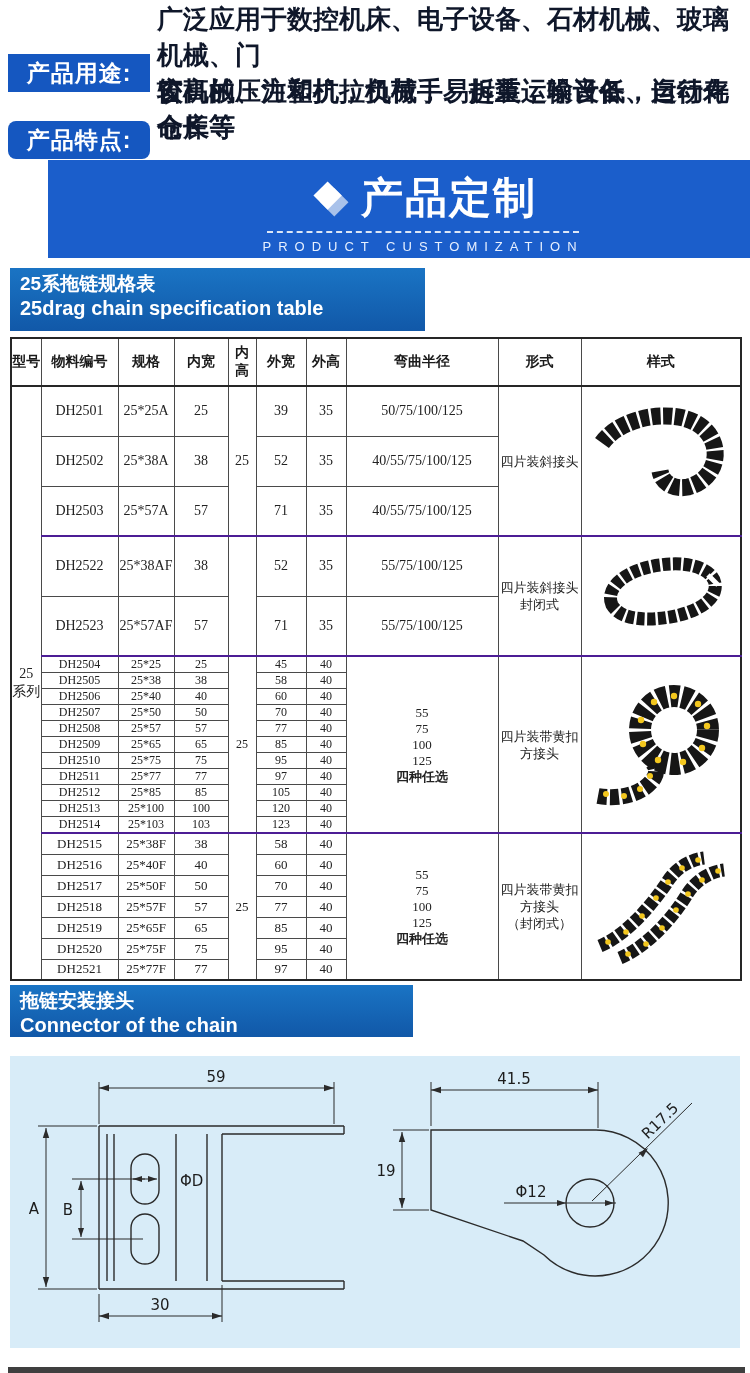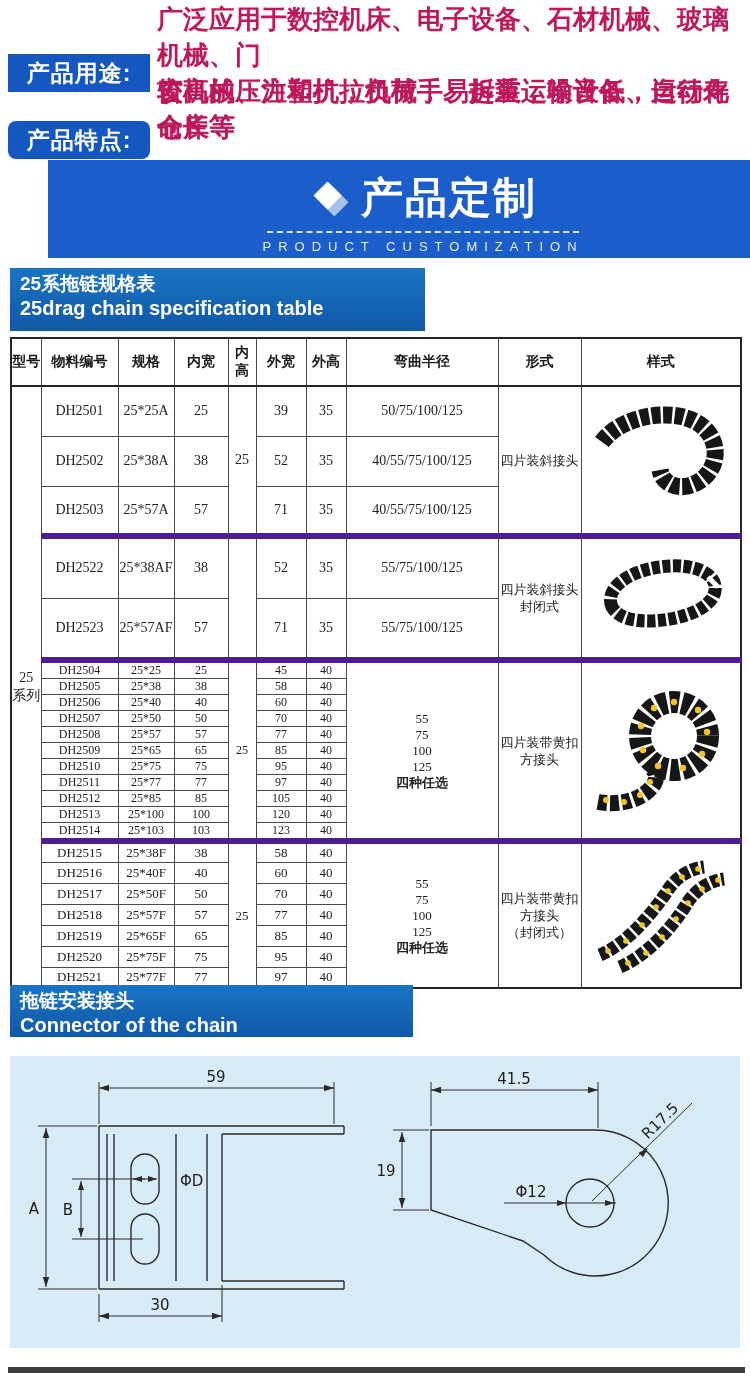"广泛应用于数控机床、电子设备、石材机械、玻璃机械、门" .intro-text { color: #be185d -> #0f172a }
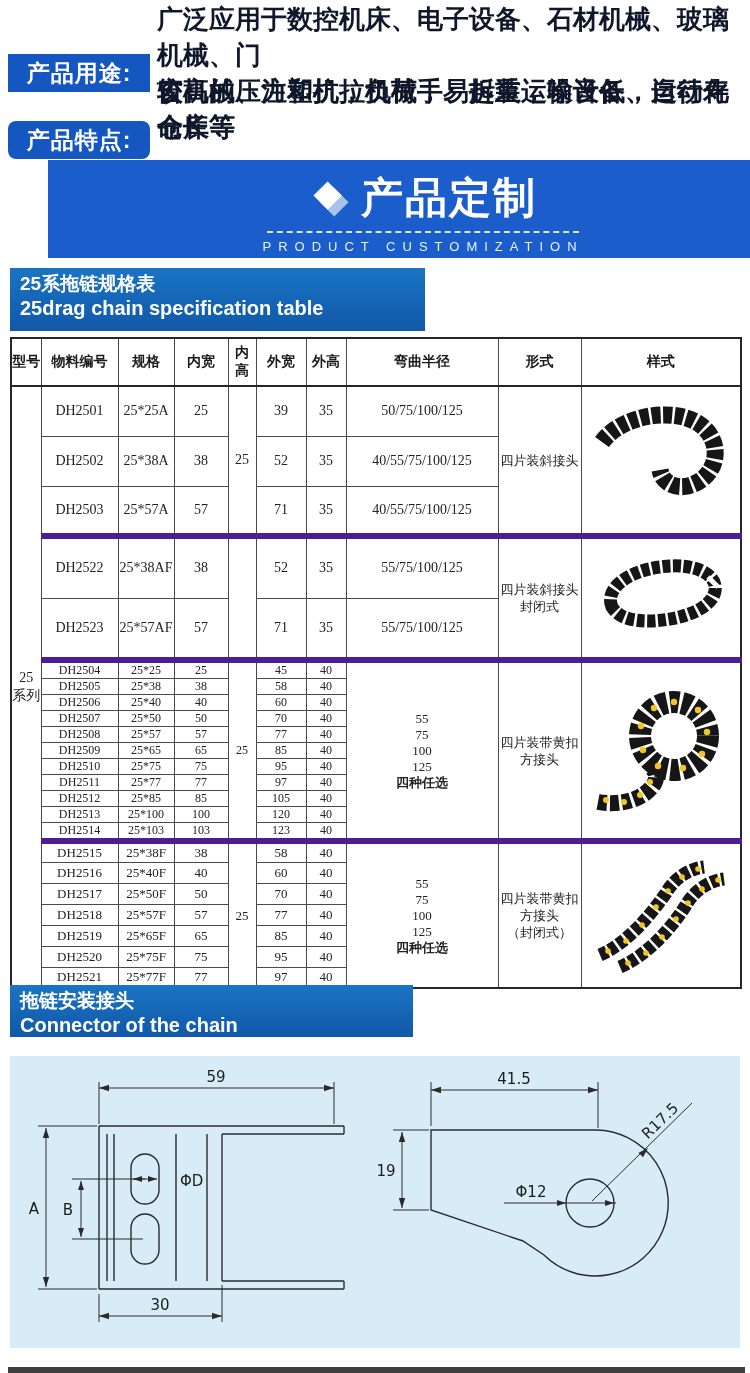"DH2522" tr.gs td { border-top: 6px solid #4c1d95 -> 2px solid #4c1d95 }
